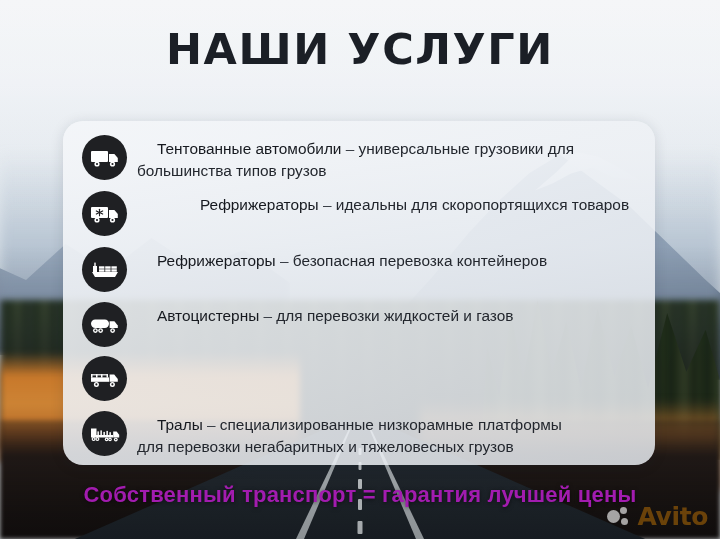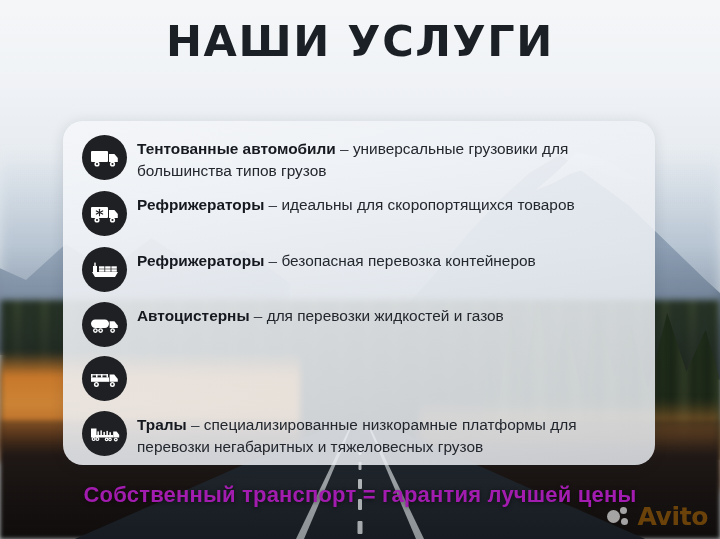"НАШИ УСЛУГИ" .title { top: 20px -> 28px }
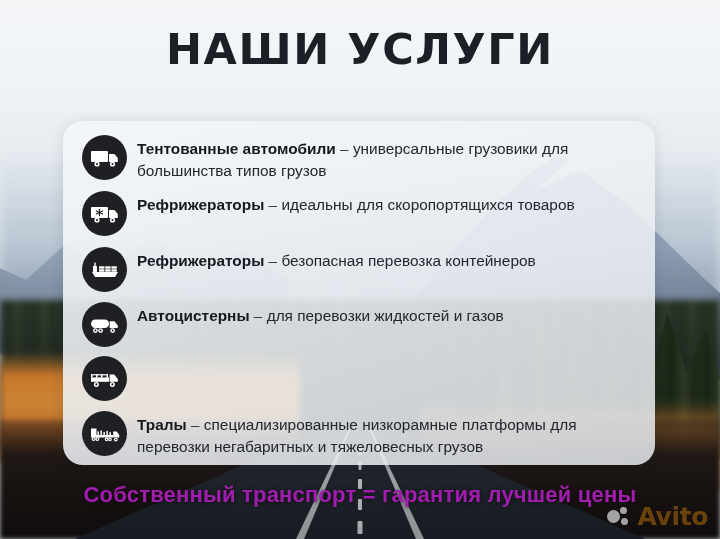"Тентованные автомобили" .txt b { font-weight: 700 -> 400; margin-left: none -> 20px }
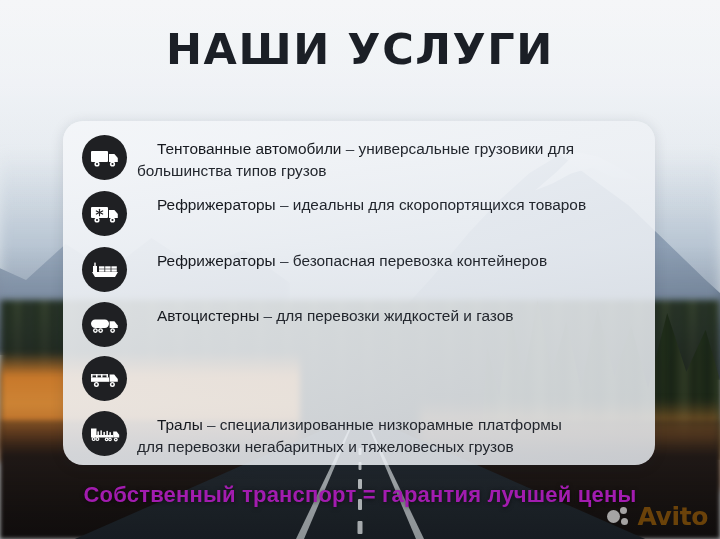"Рефрижераторы – идеальны для" .row.r2 { gap: none -> 43px }
